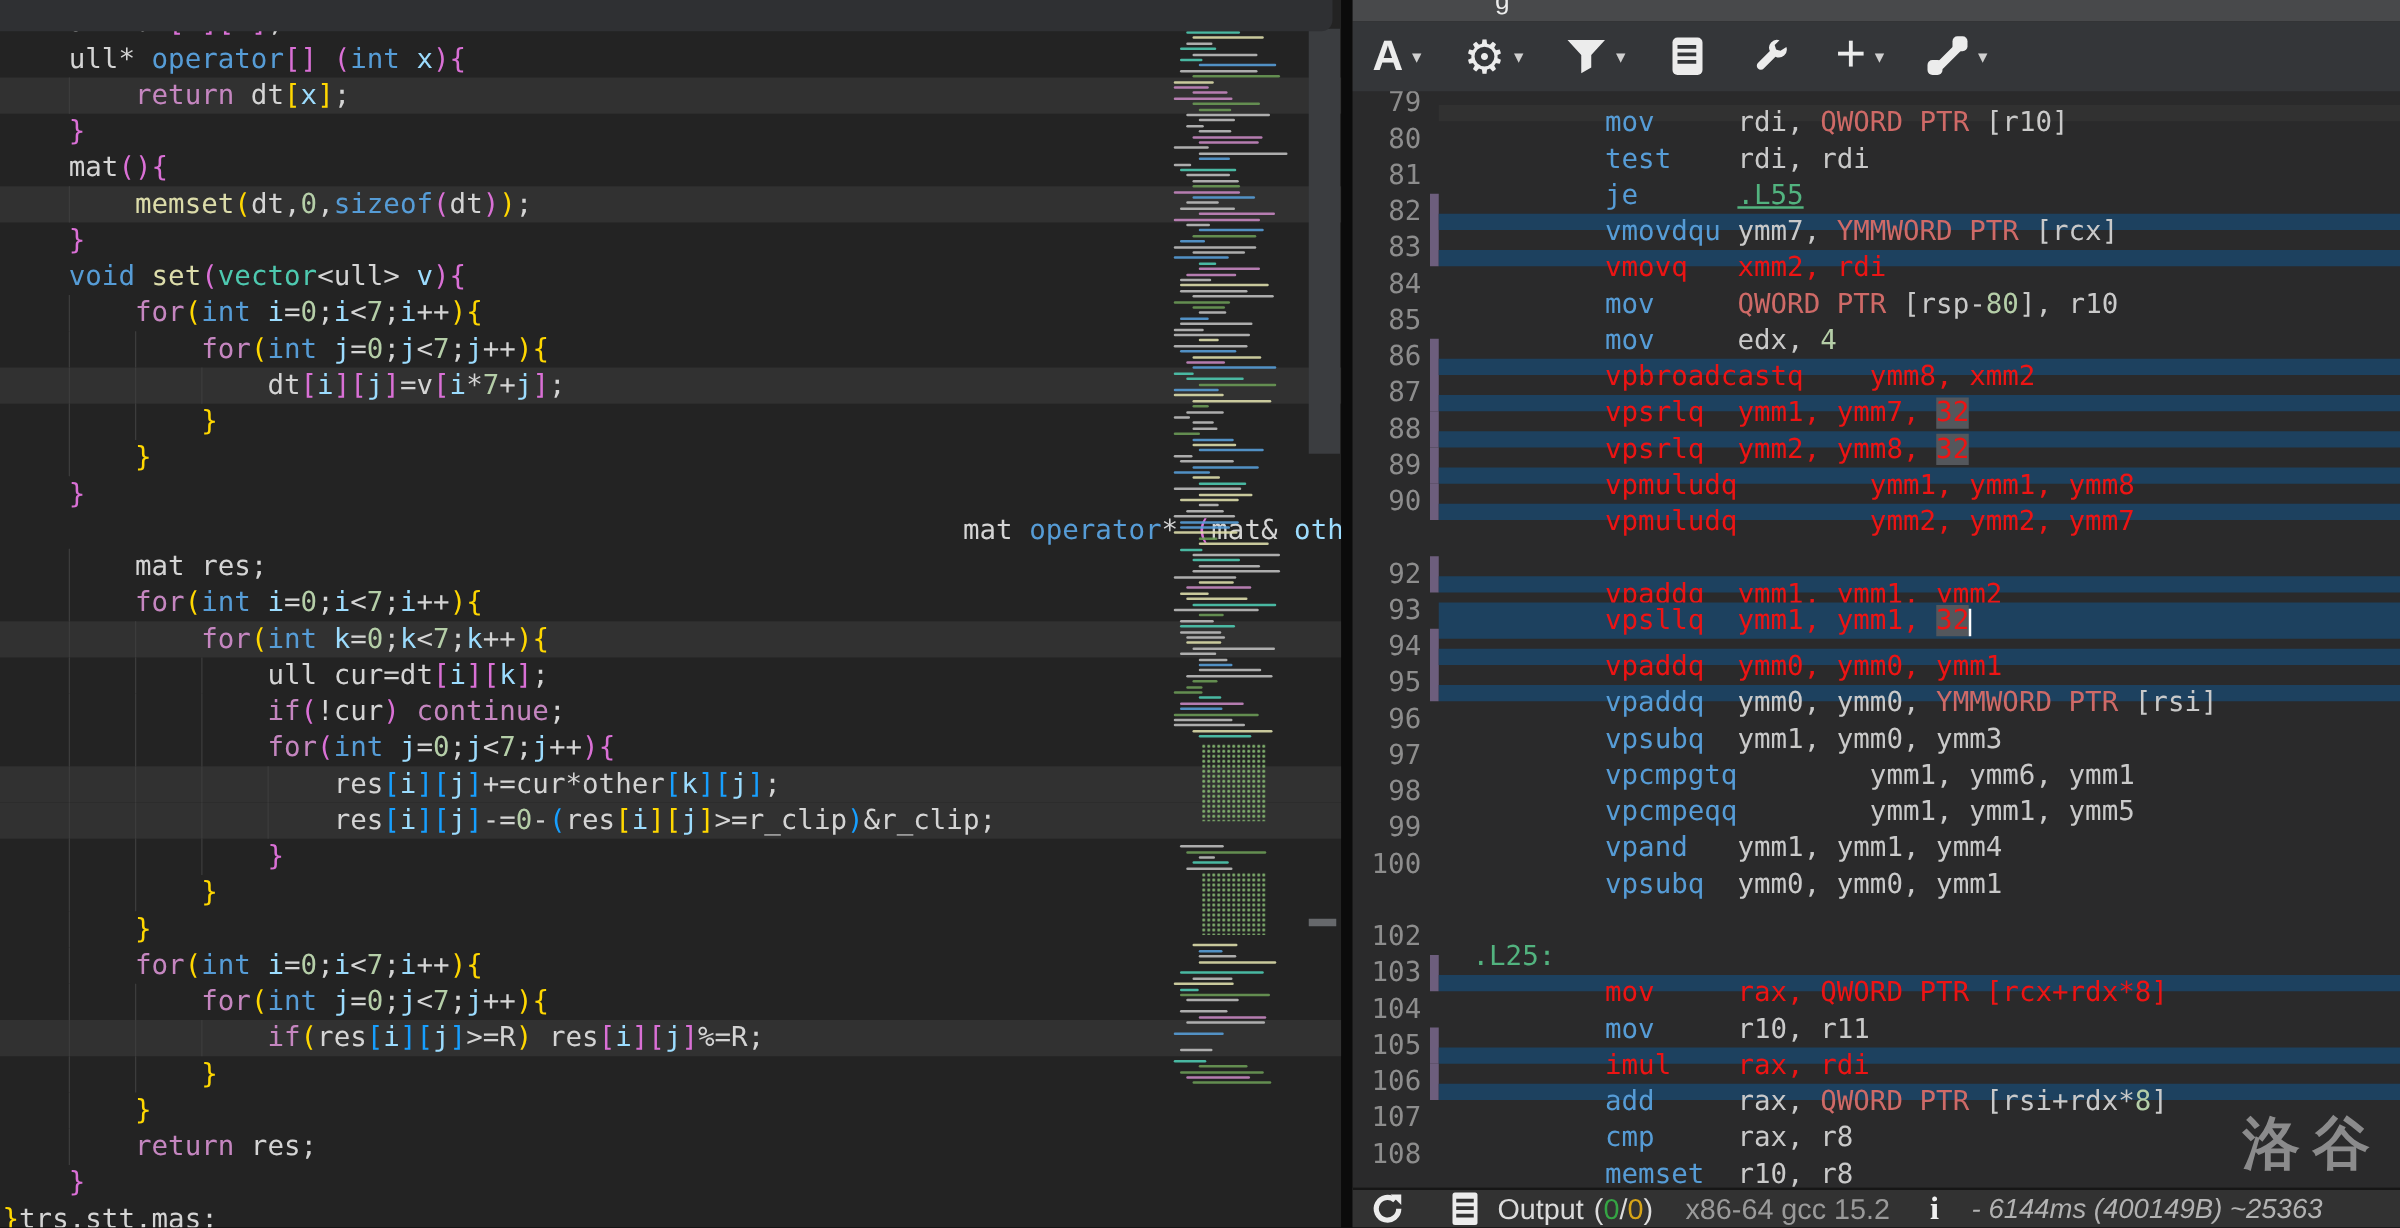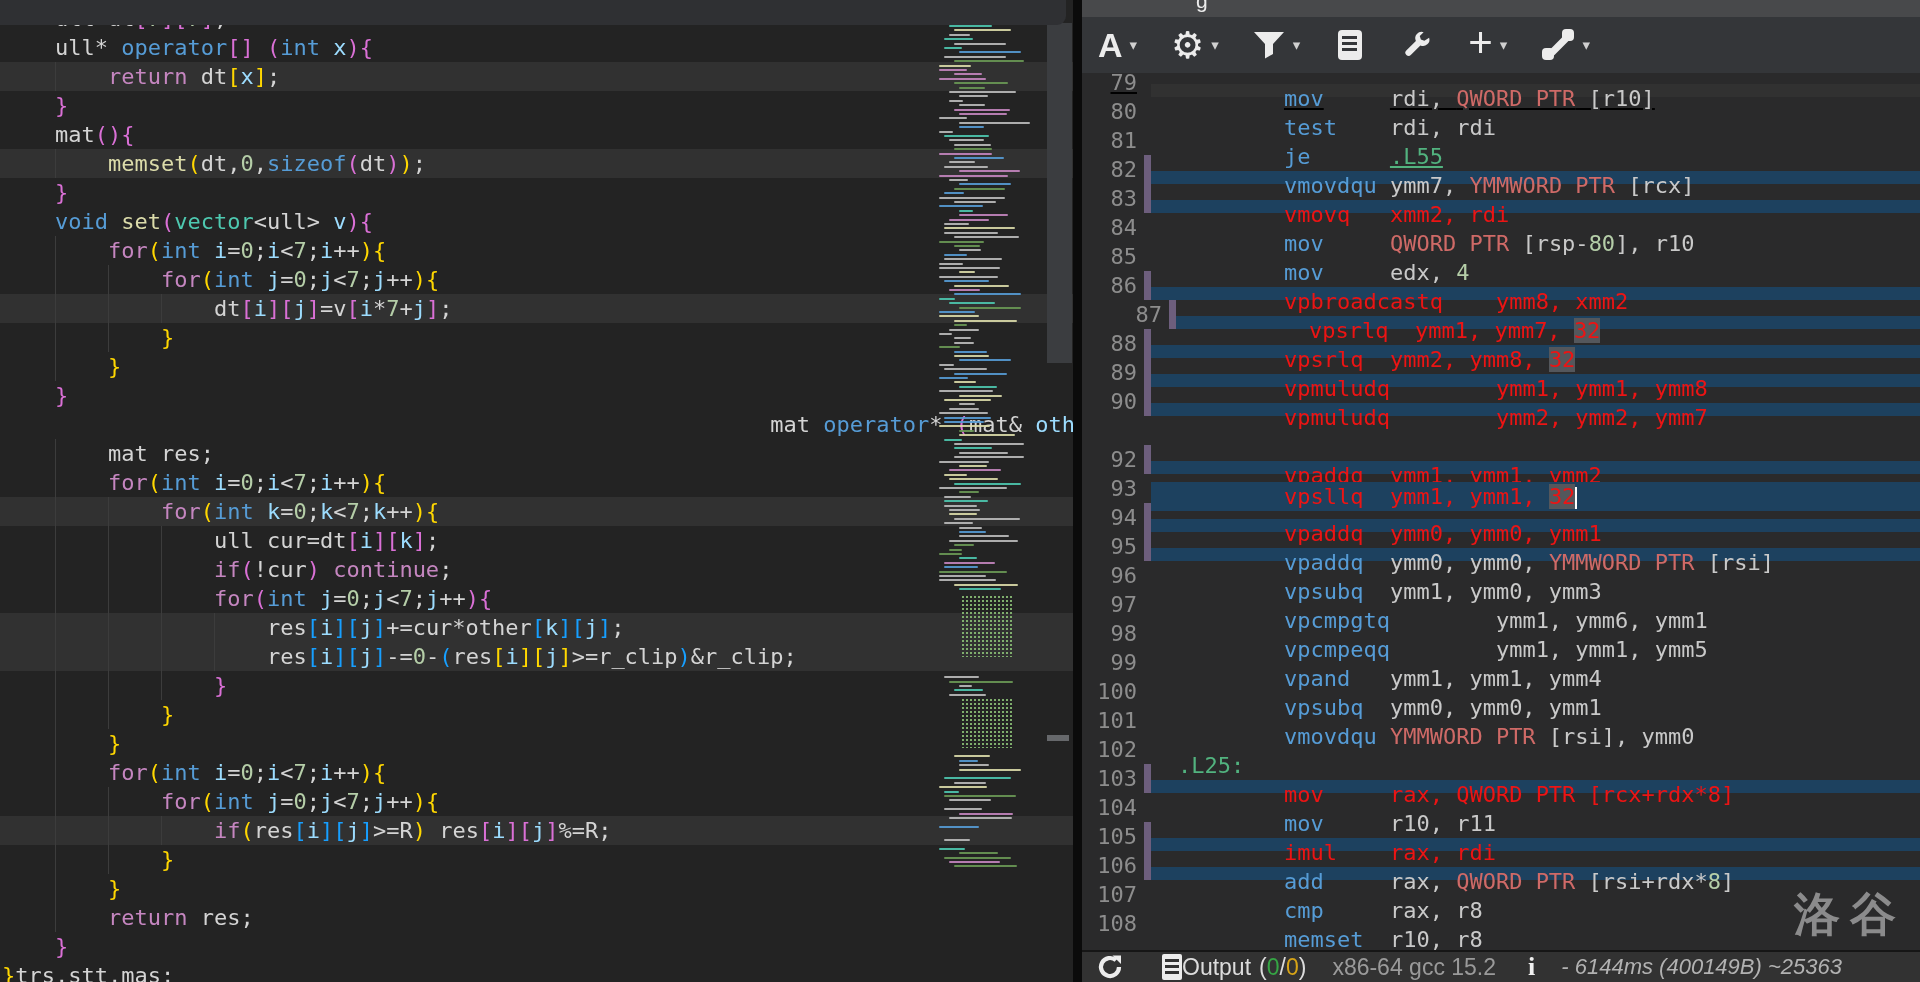"79" div.arow { text-decoration: underline -> none }
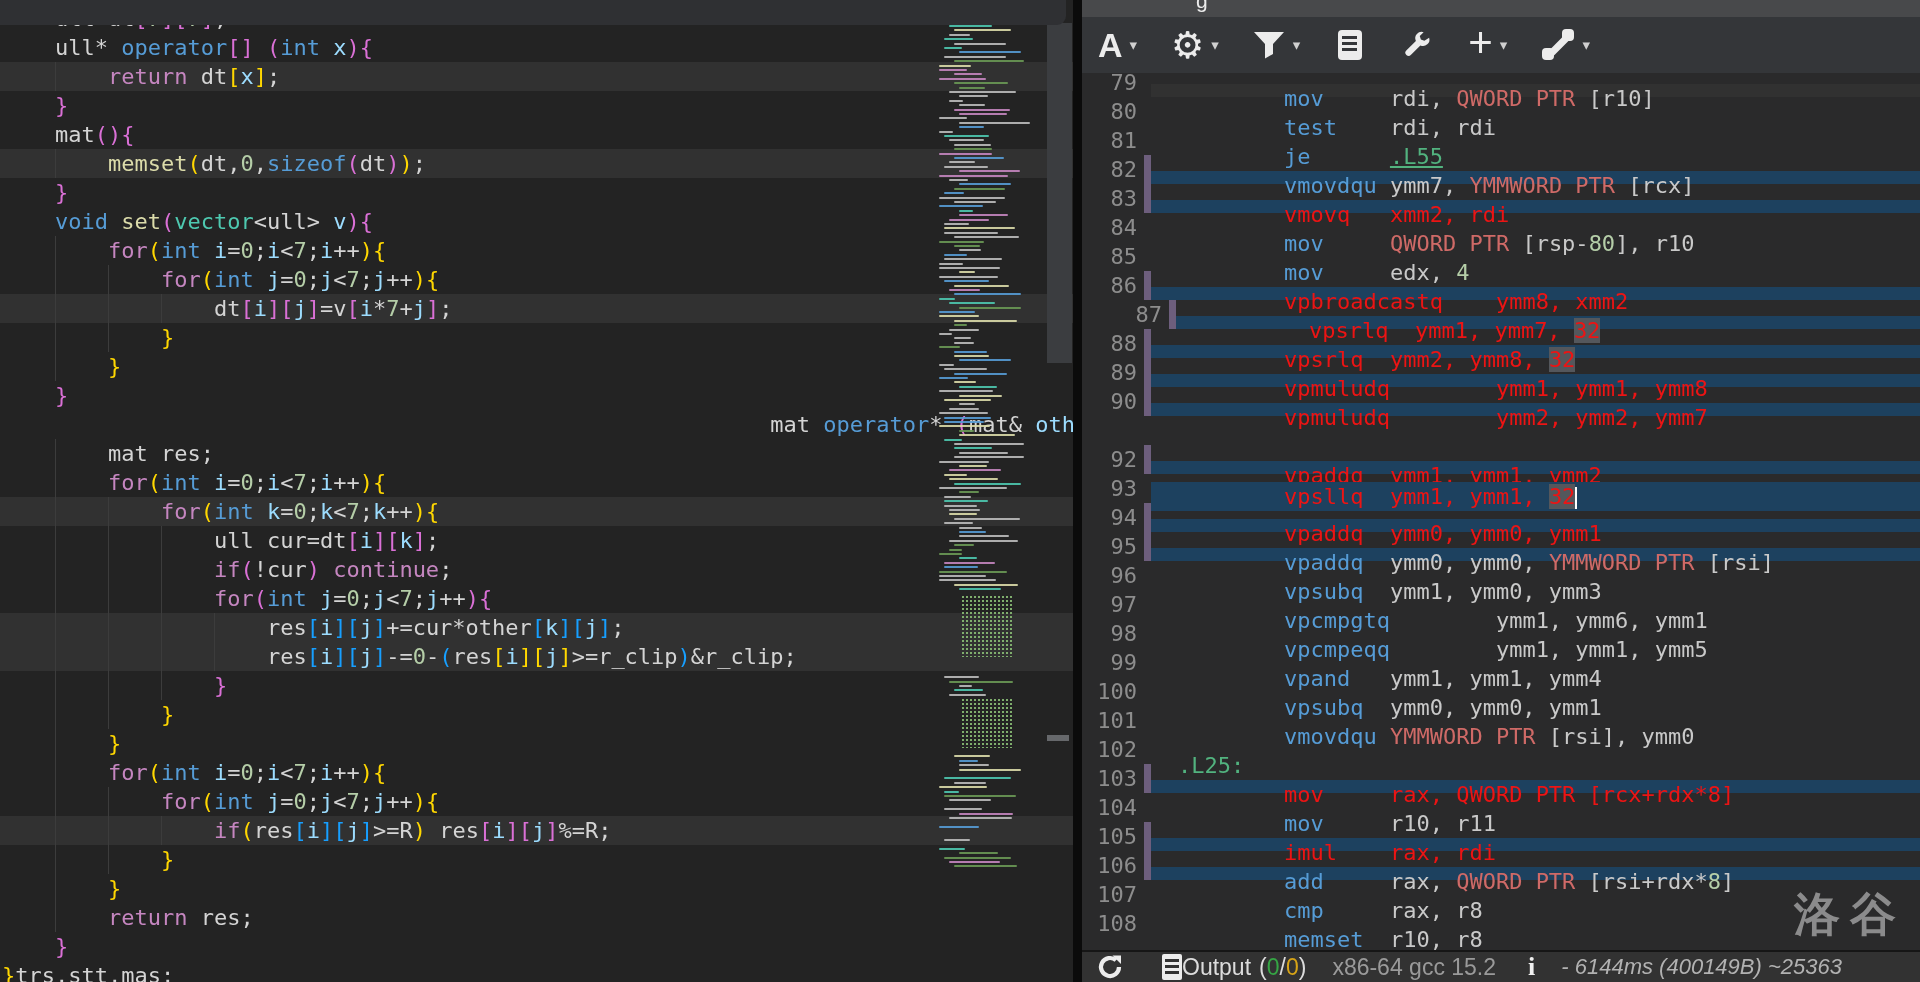"87" div.arow { padding-left: 25px -> none }
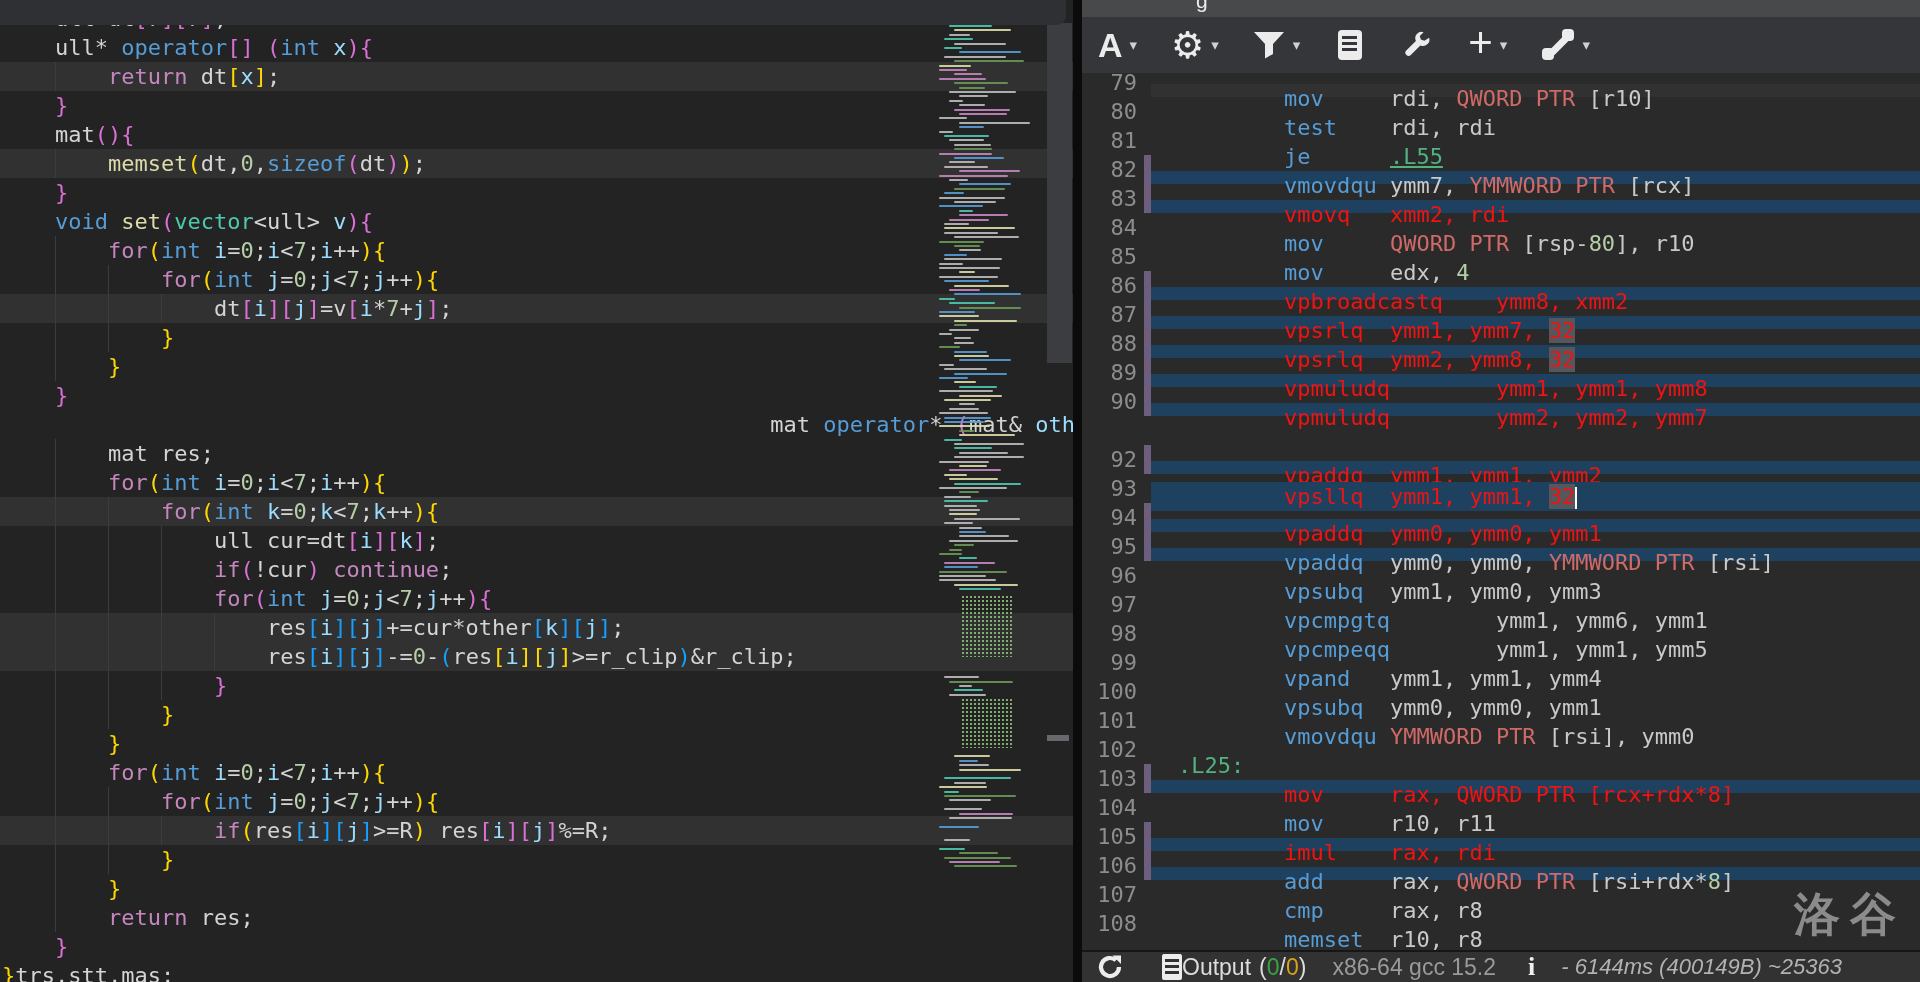"101" div.arow { html: <div> <span>101</span> <span></span> <pre><span> vmovdqu</span><span> </span><span>YMMWORD PTR</span><span> [rsi], ymm0</span></pre> </div> -> none }
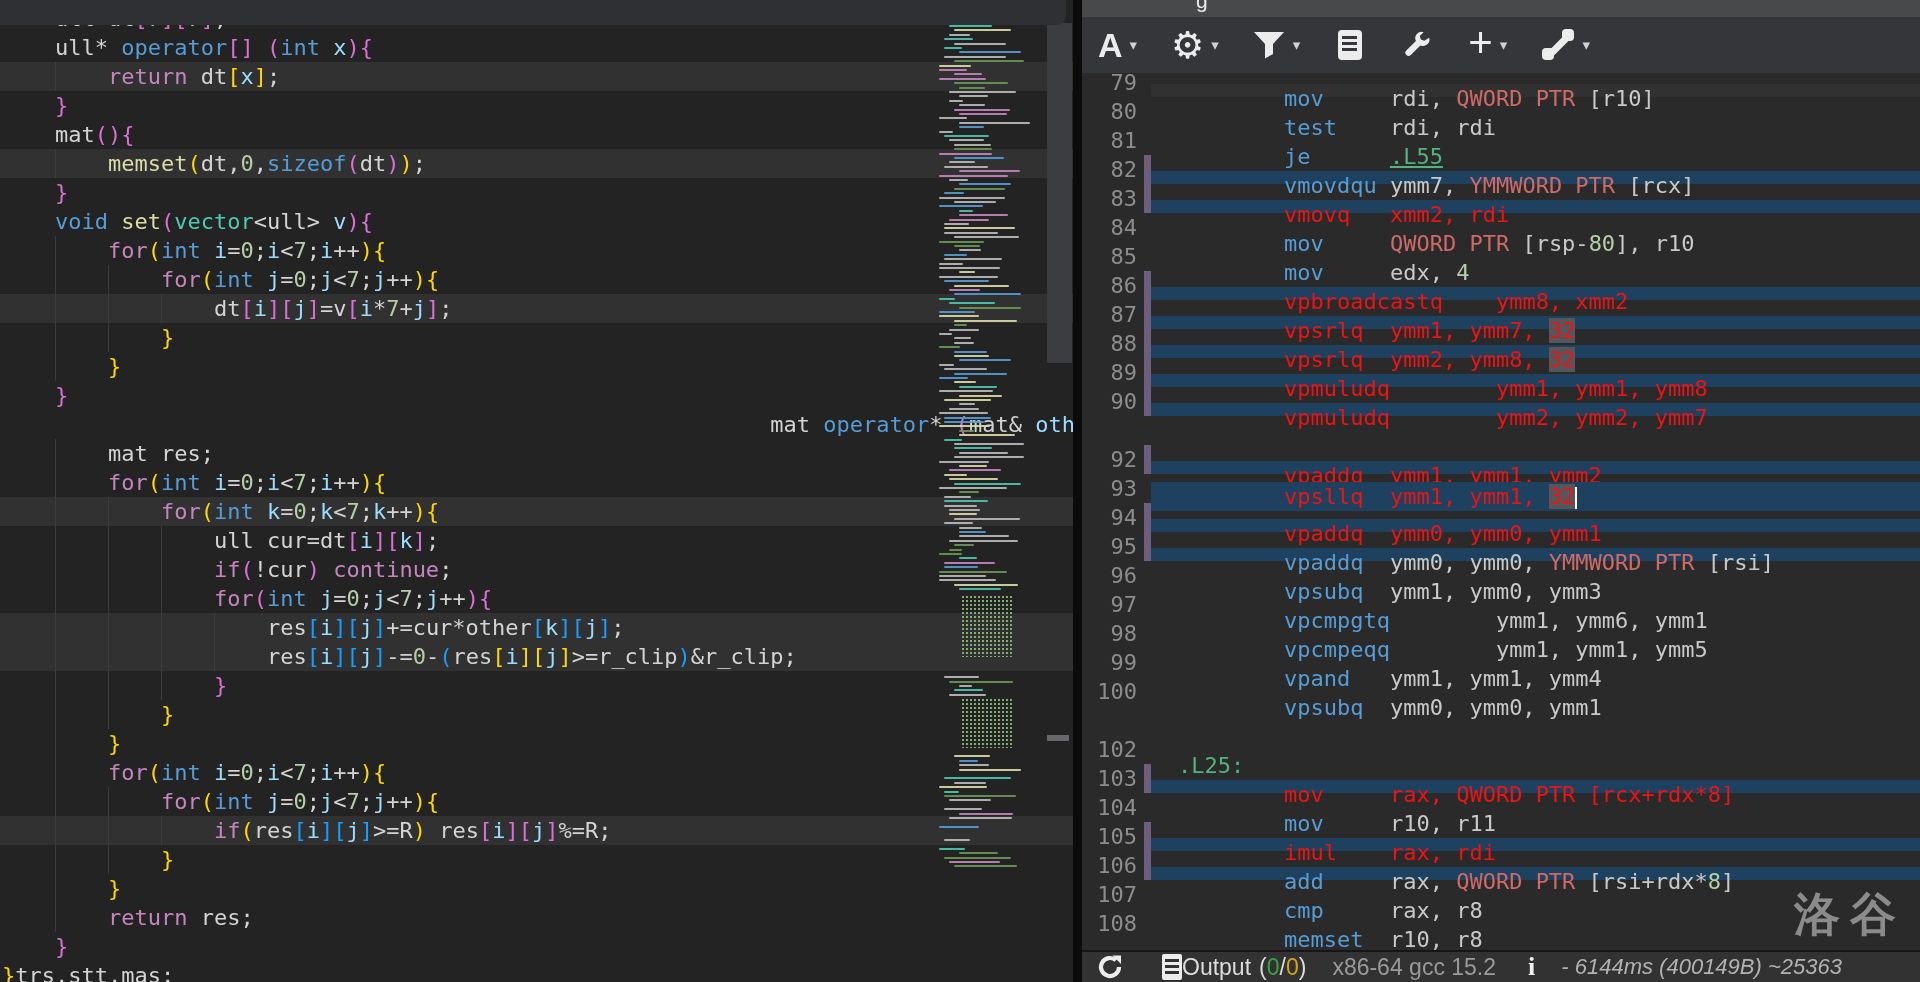"Output" #output-btn .olabel { margin-left: none -> 16px }
